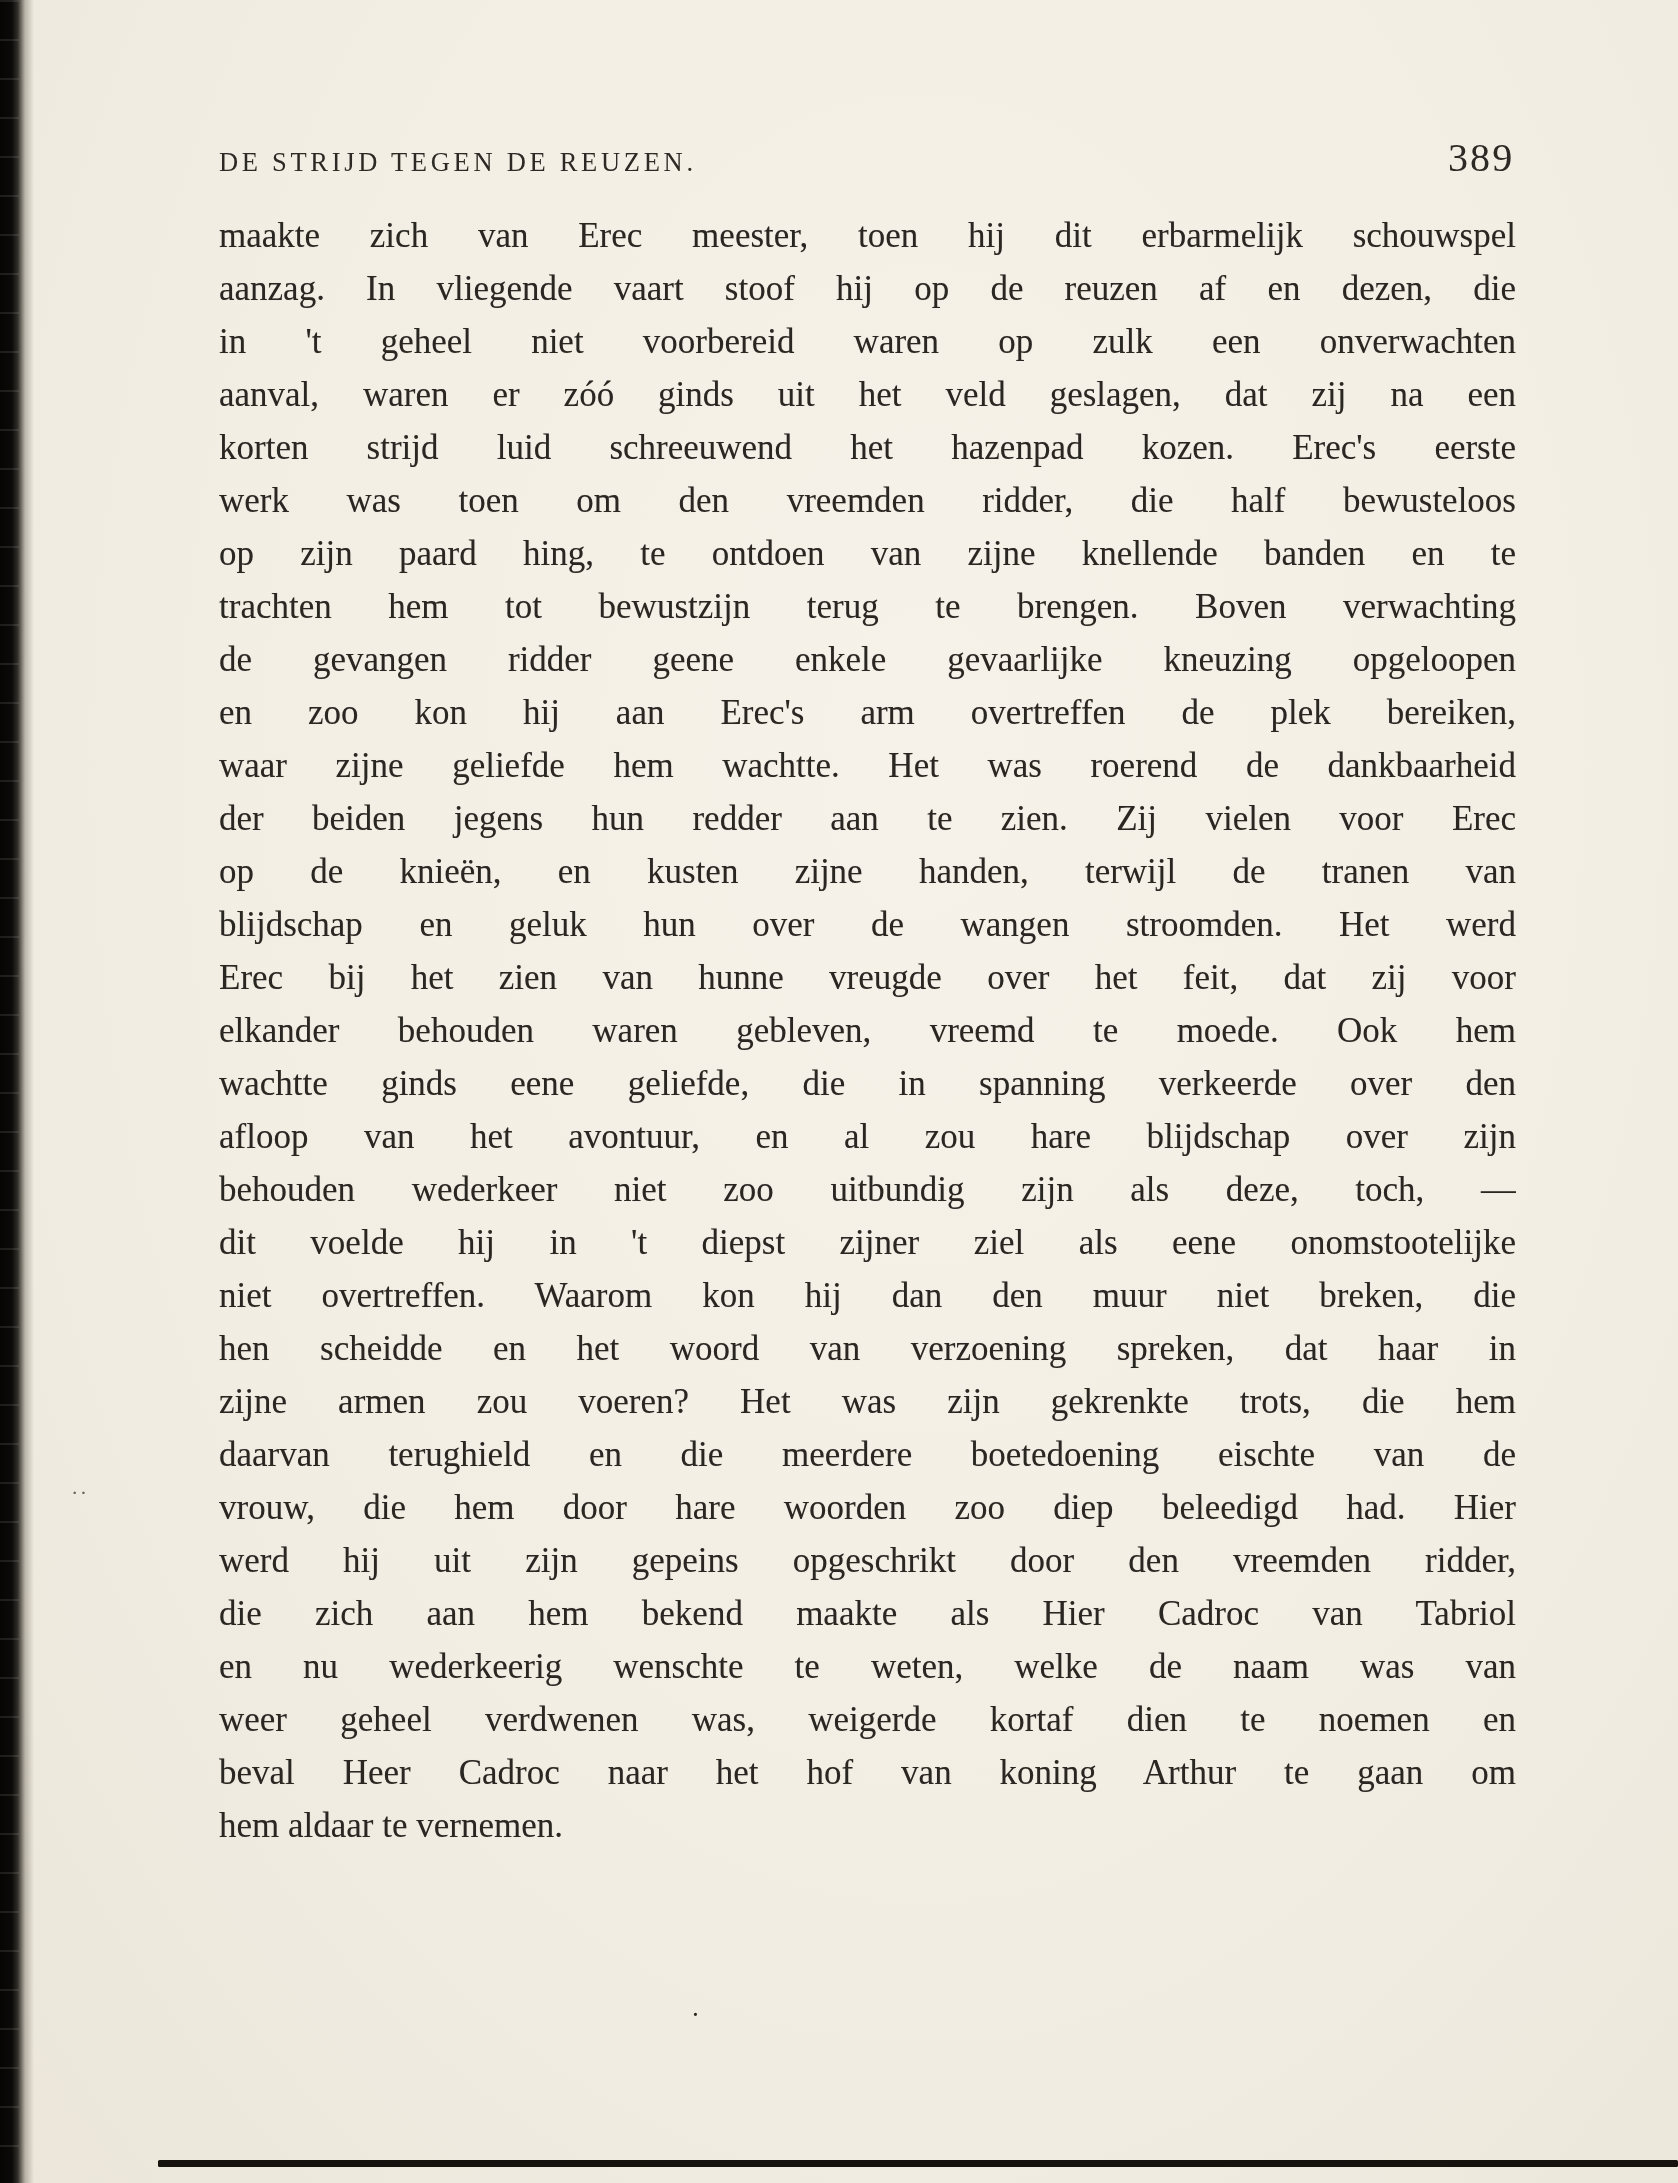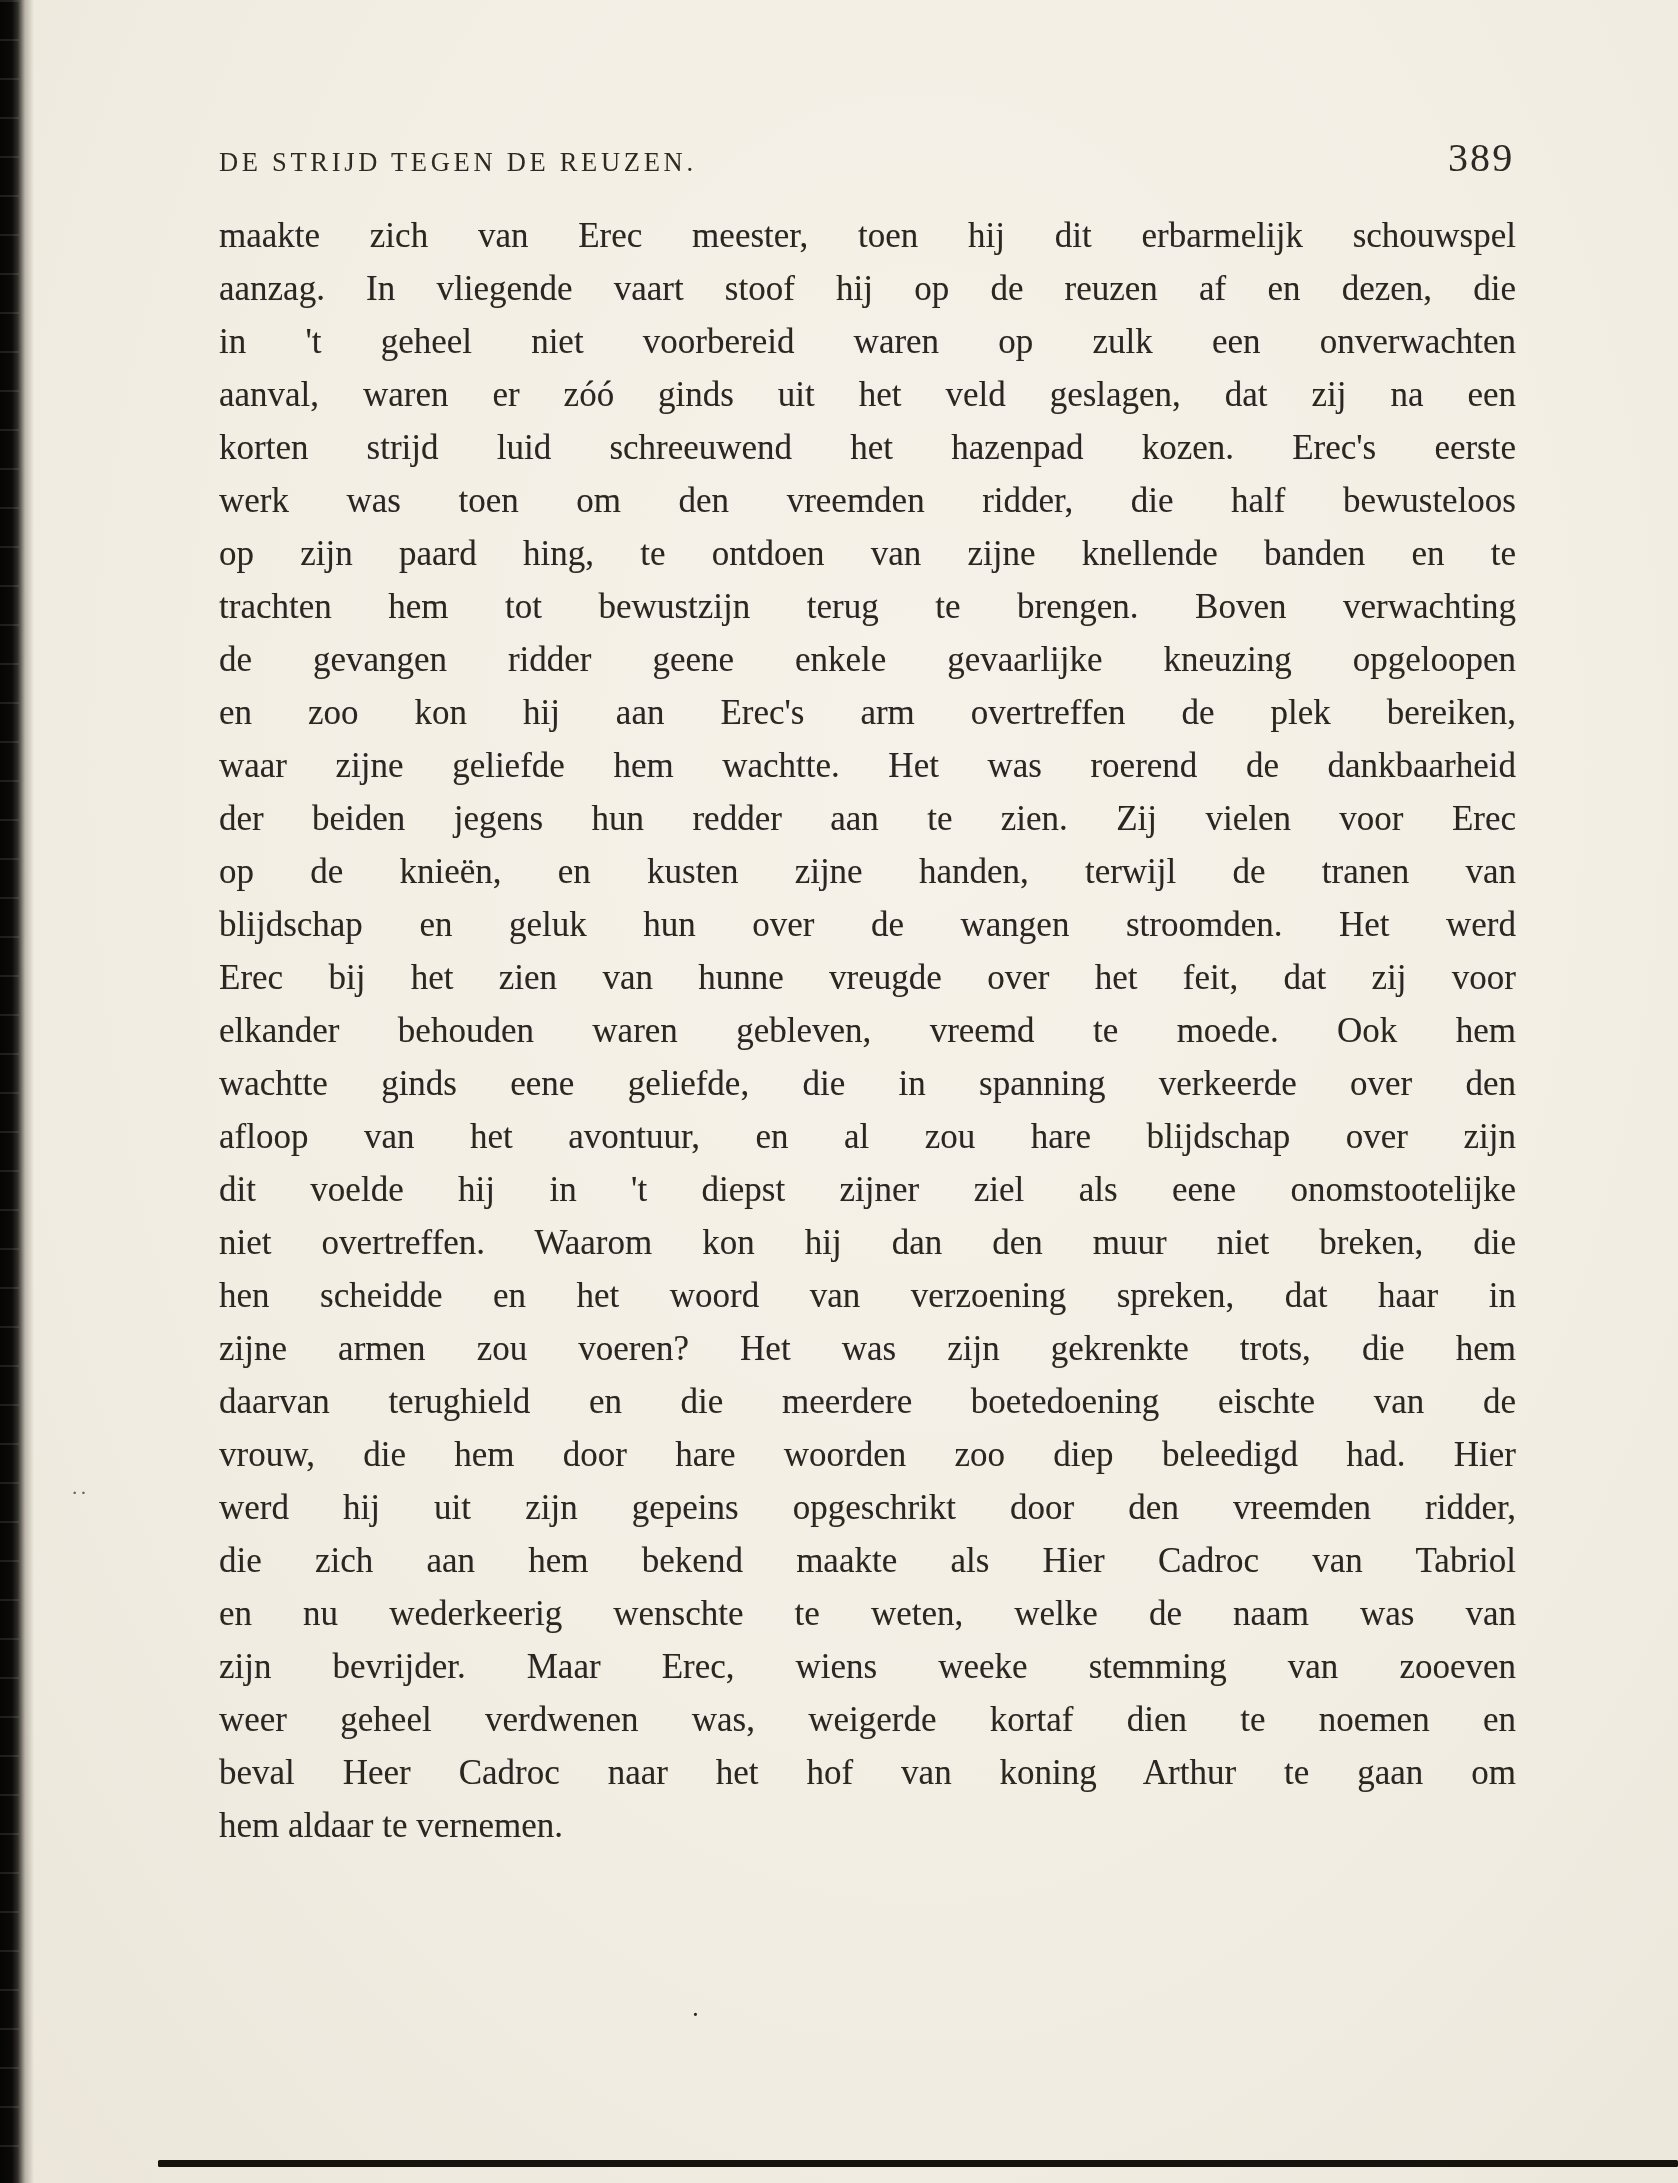"behouden wederkeer niet zoo uitbundig" div.line { html: none -> <div>behouden wederkeer niet zoo uitbundig zijn als deze, toch, —</div> }
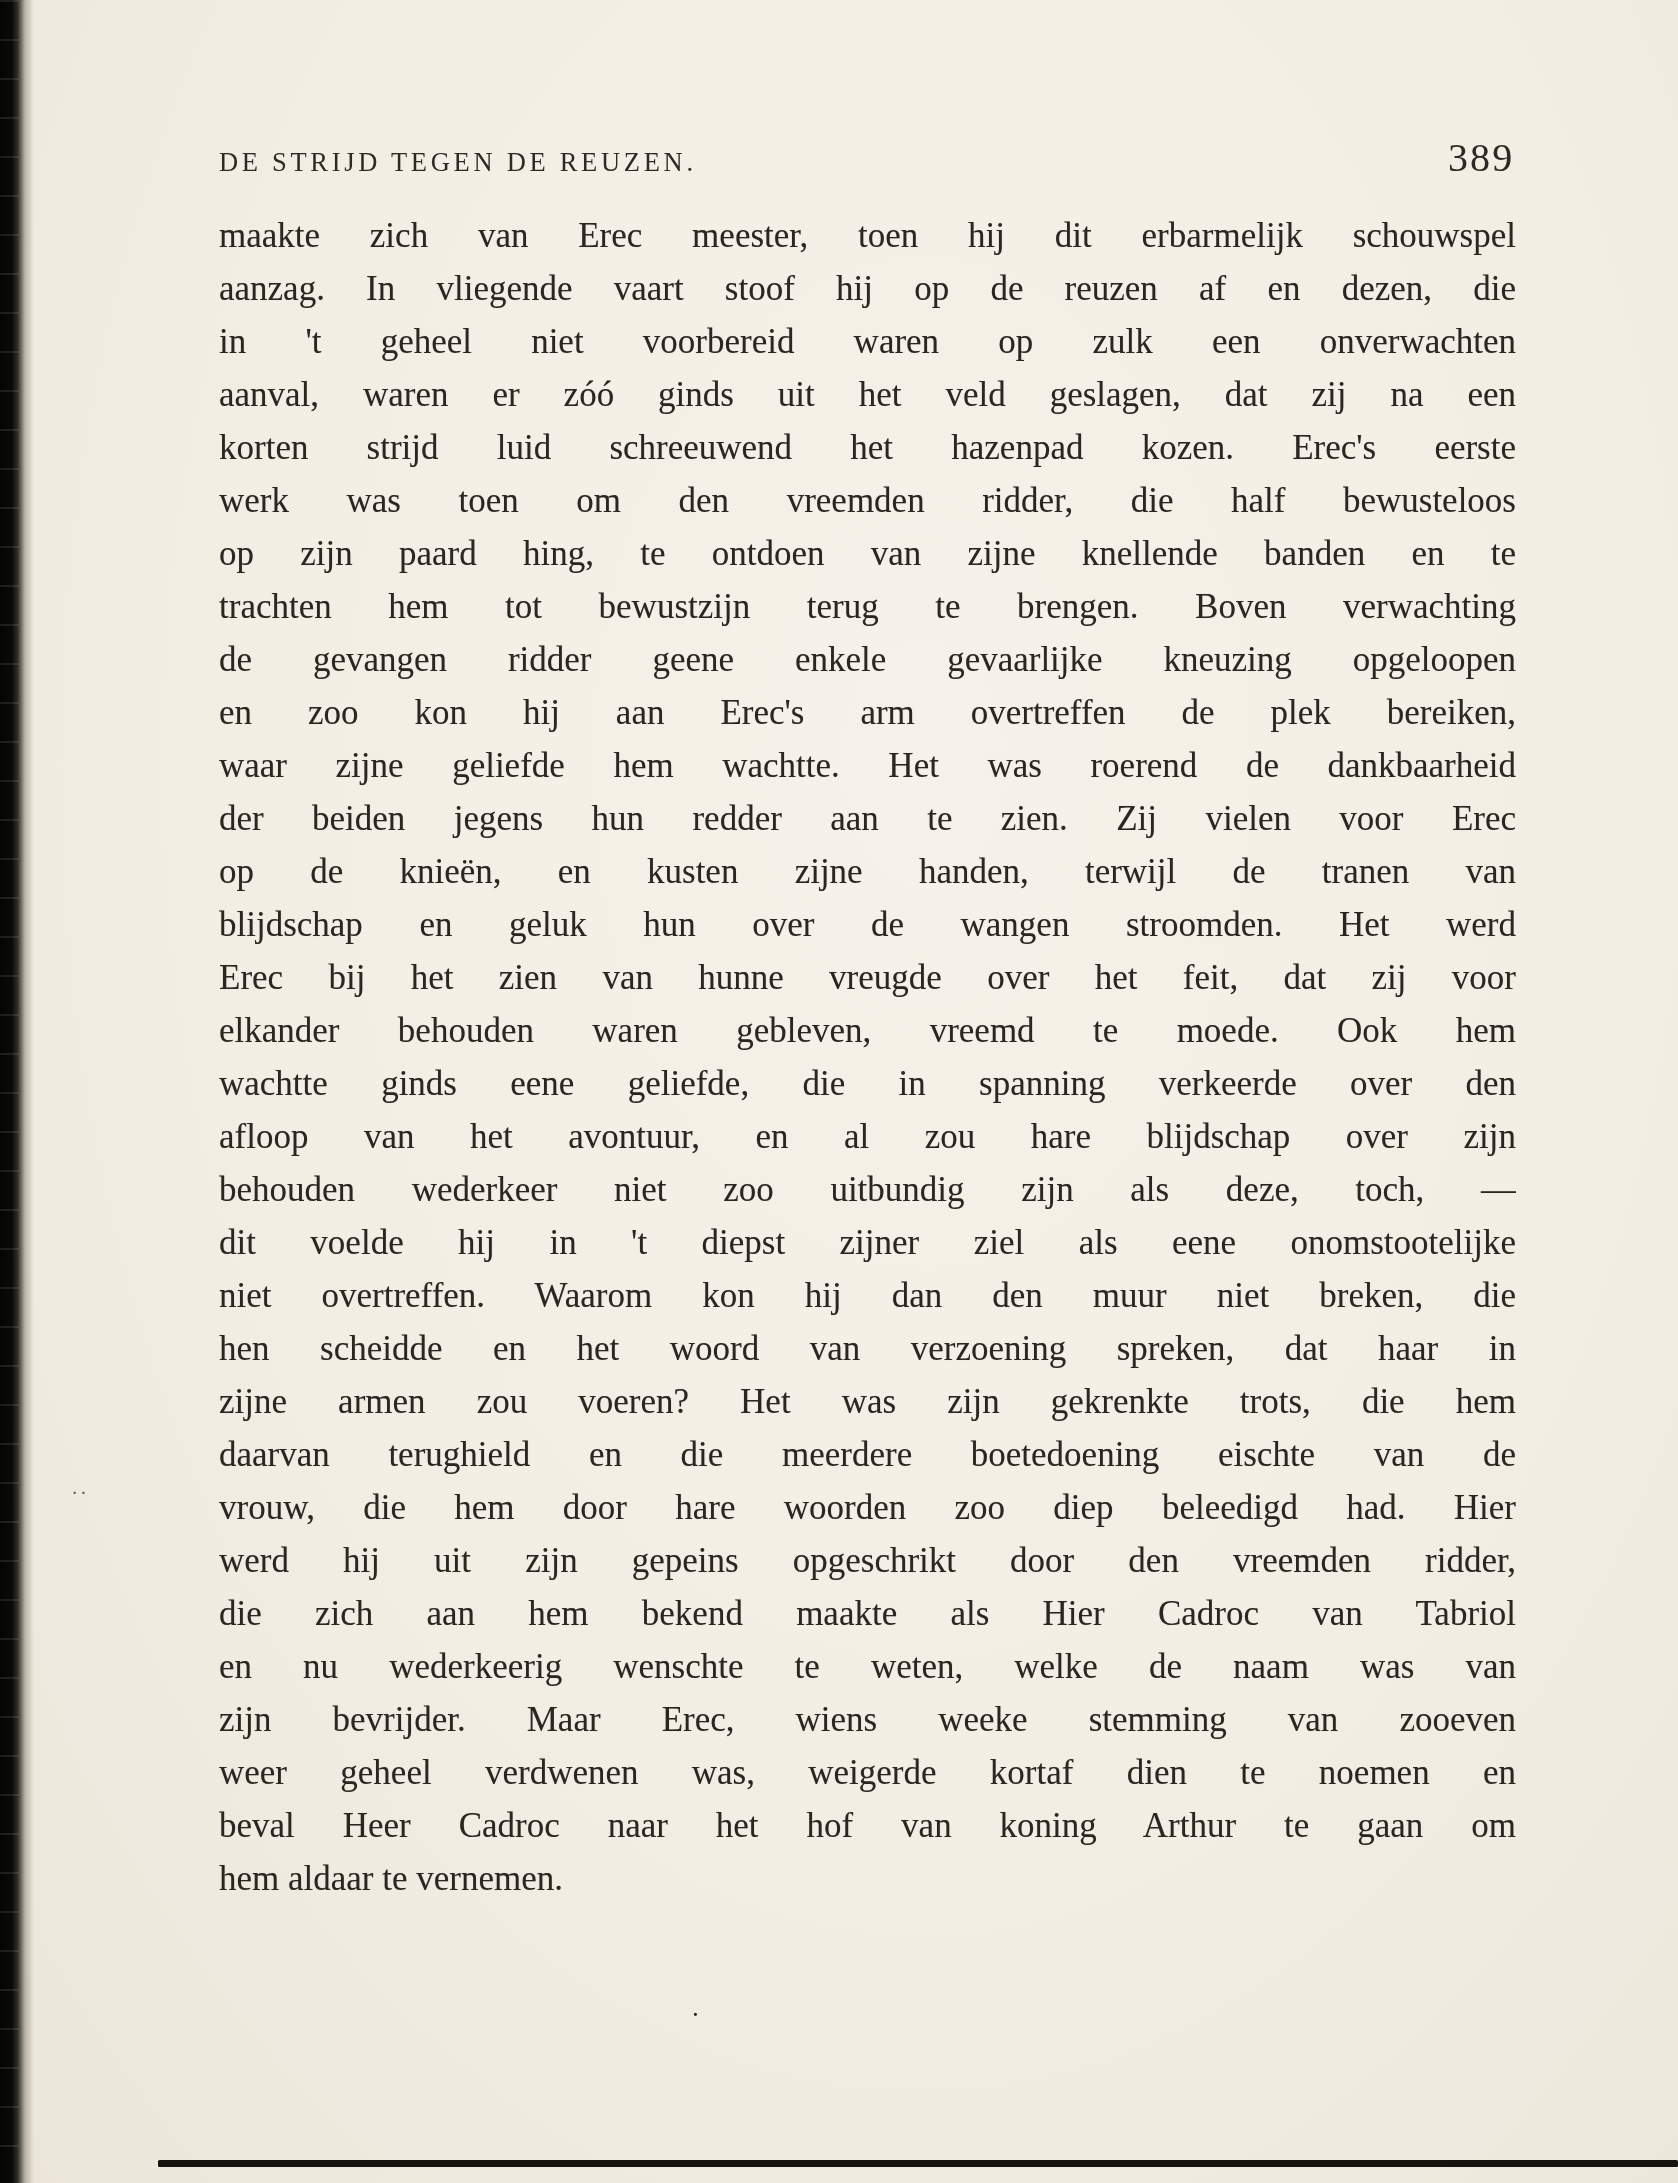"zijn bevrijder. Maar Erec, wiens" div.line { html: <div>zijn bevrijder. Maar Erec, wiens weeke stemming van zooeven</div> -> none }
